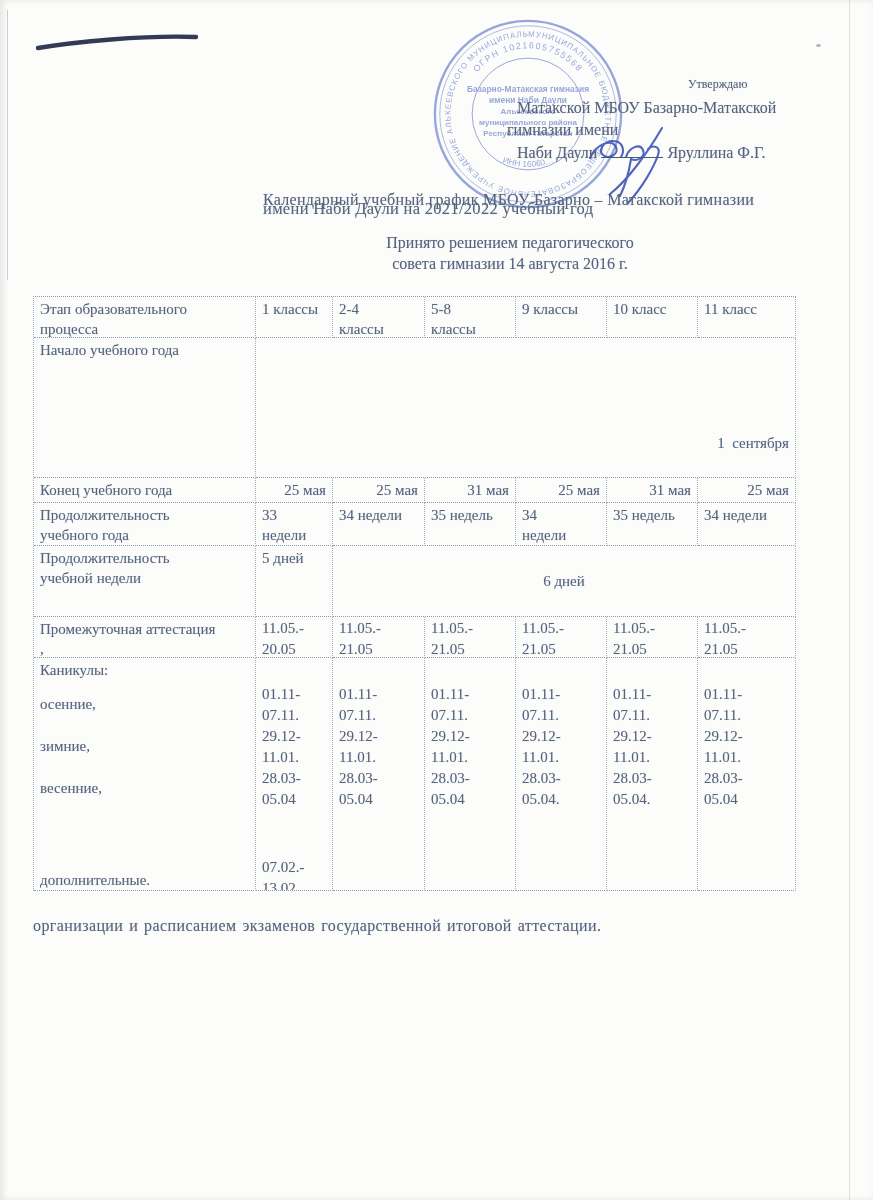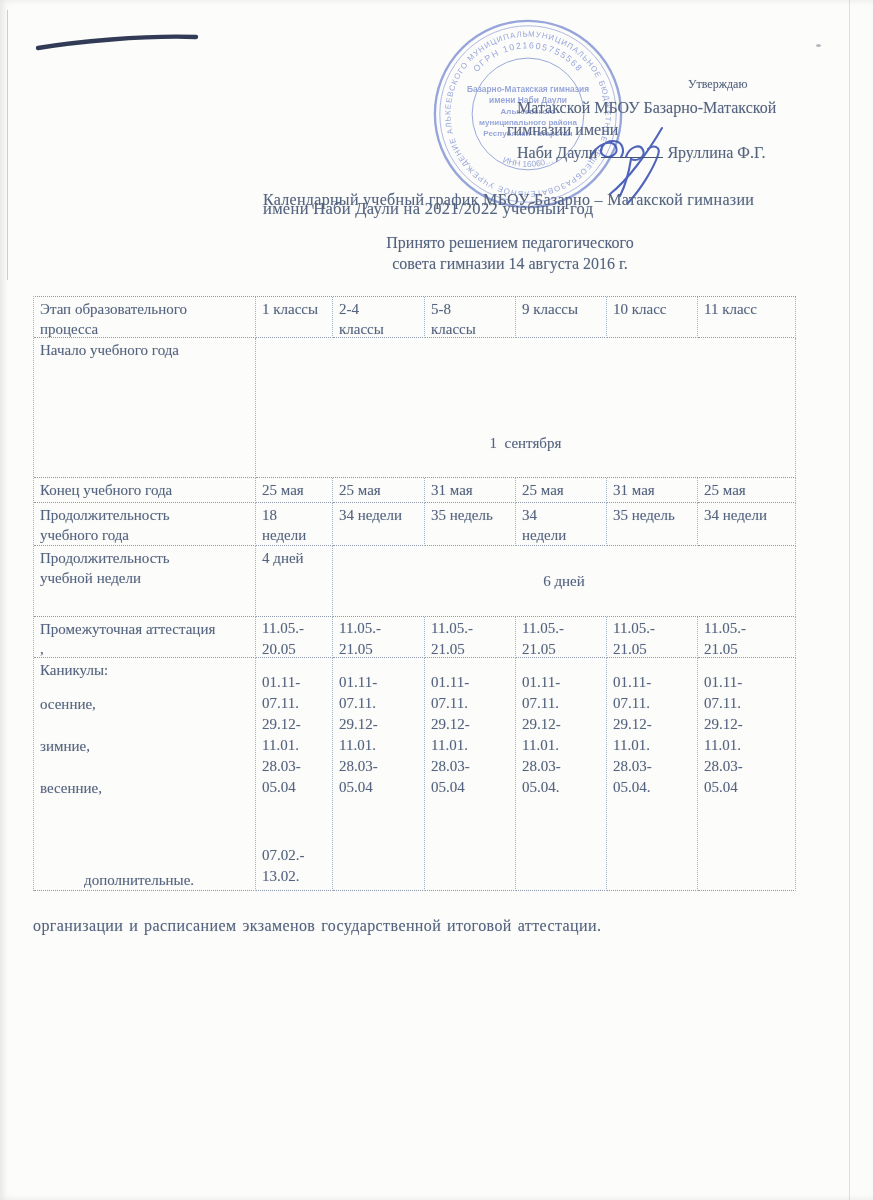"1 сентября" .cell-start { text-align: center -> right }
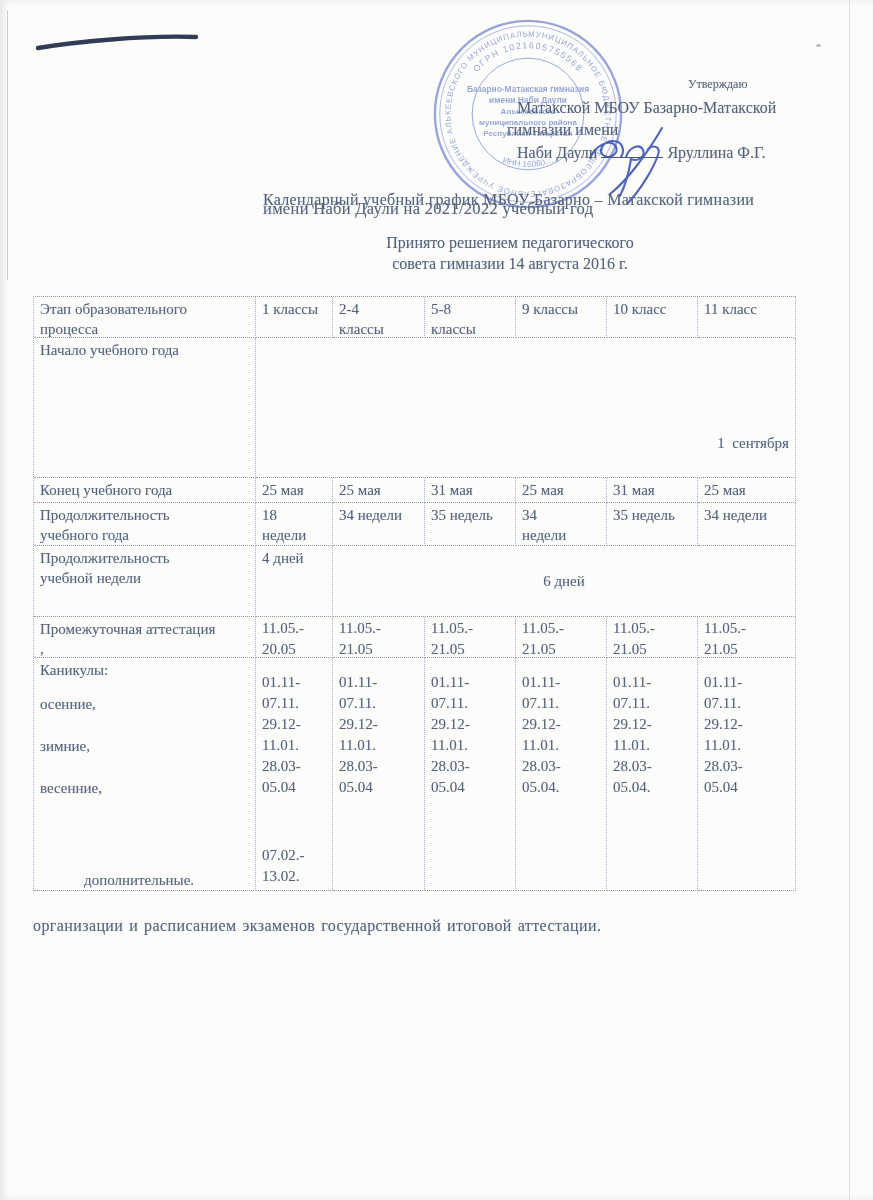"25 мая" .c.ctr { text-align: left -> right }
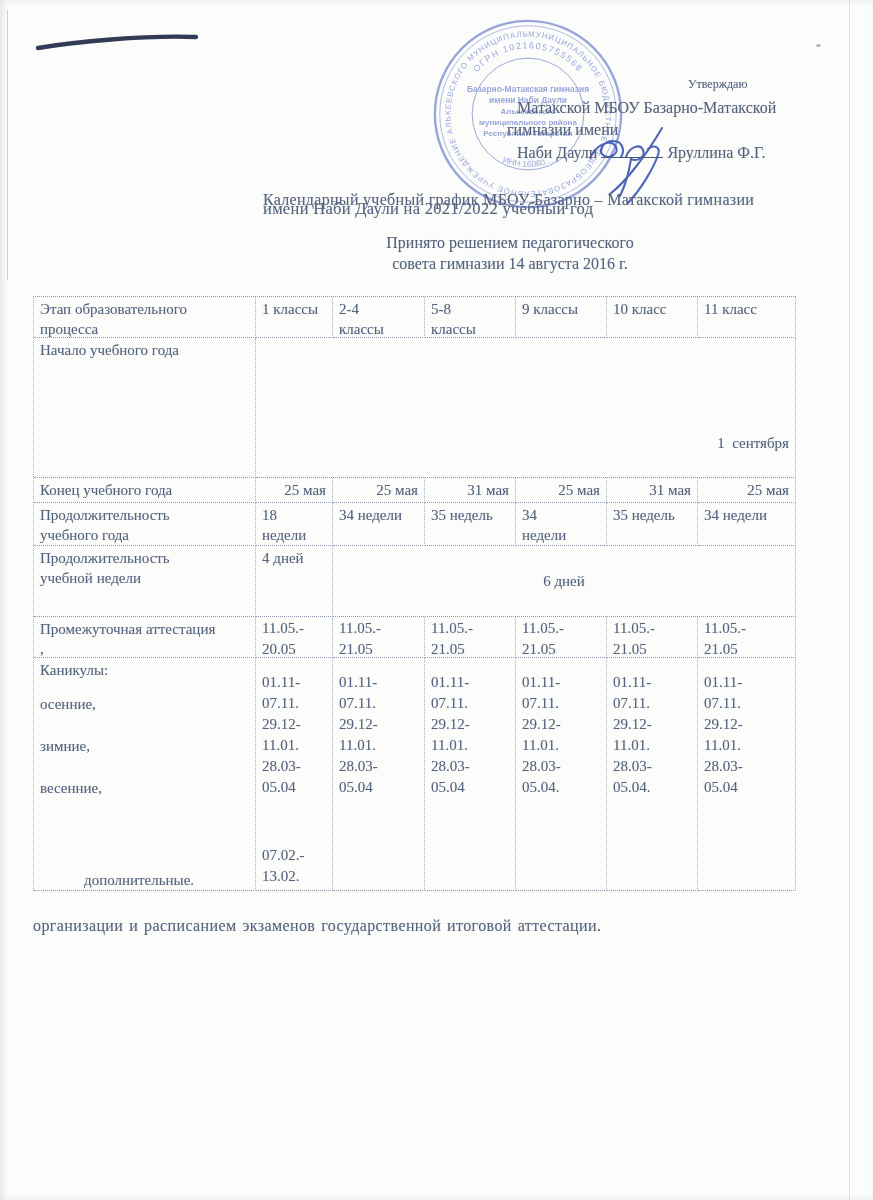"18" div { text: 18 -> 33 }
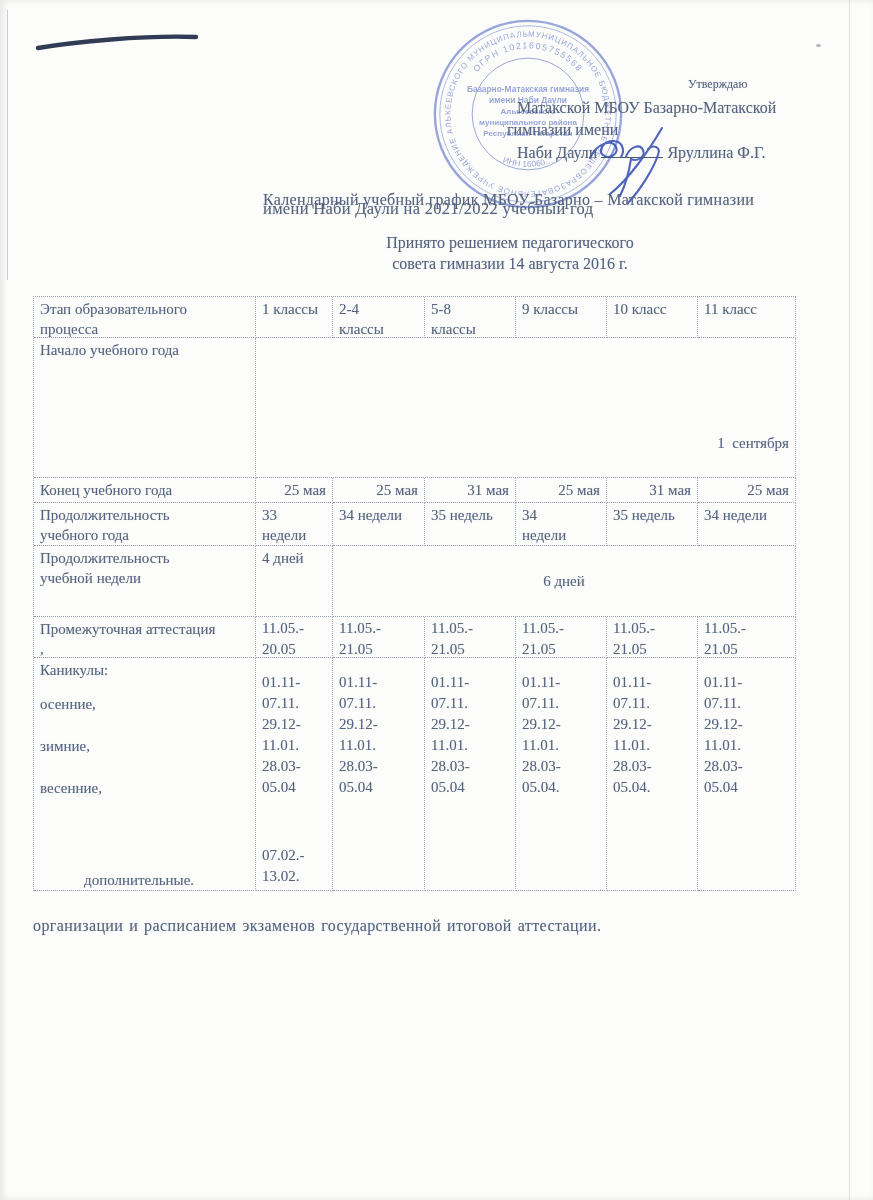"4 дней" div.c { text: 4 -> 5 }
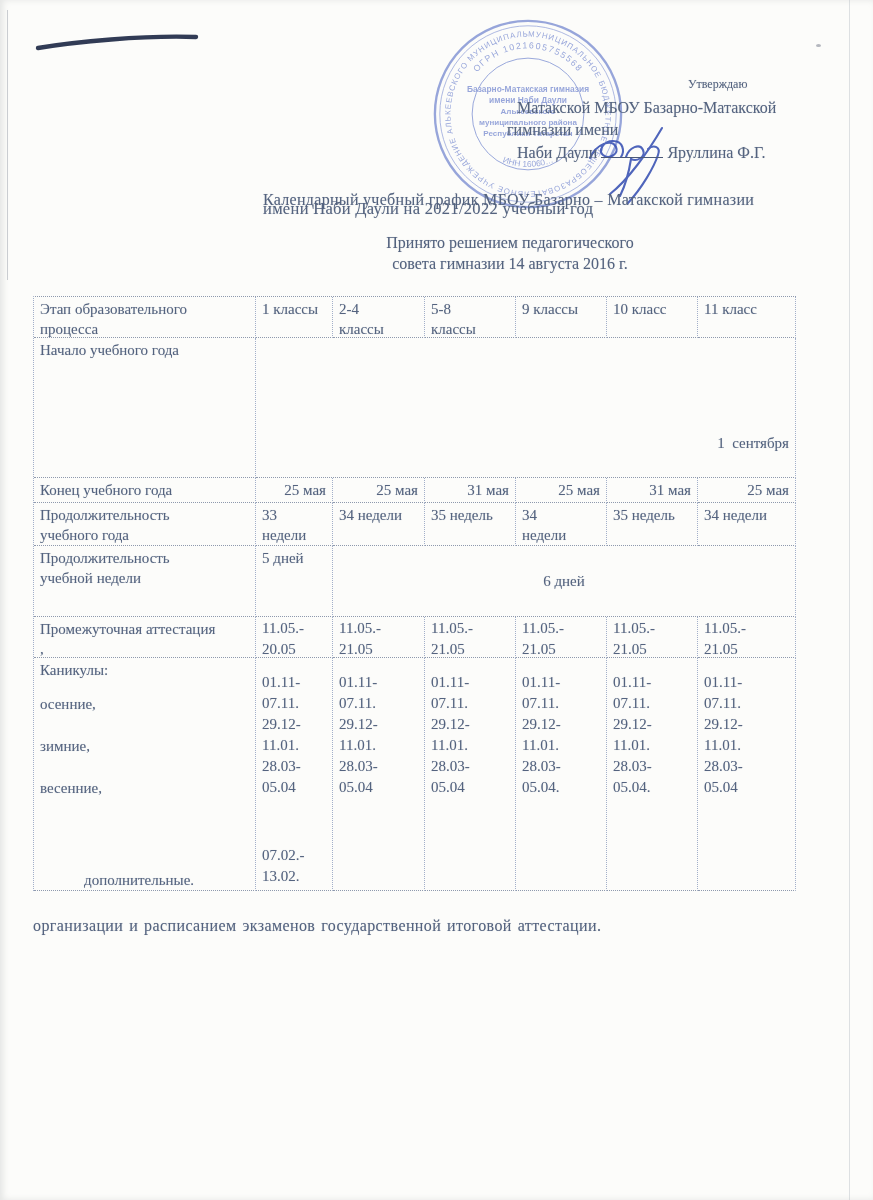"01.11-" .vac-dates { margin-top: 12px -> 24px }
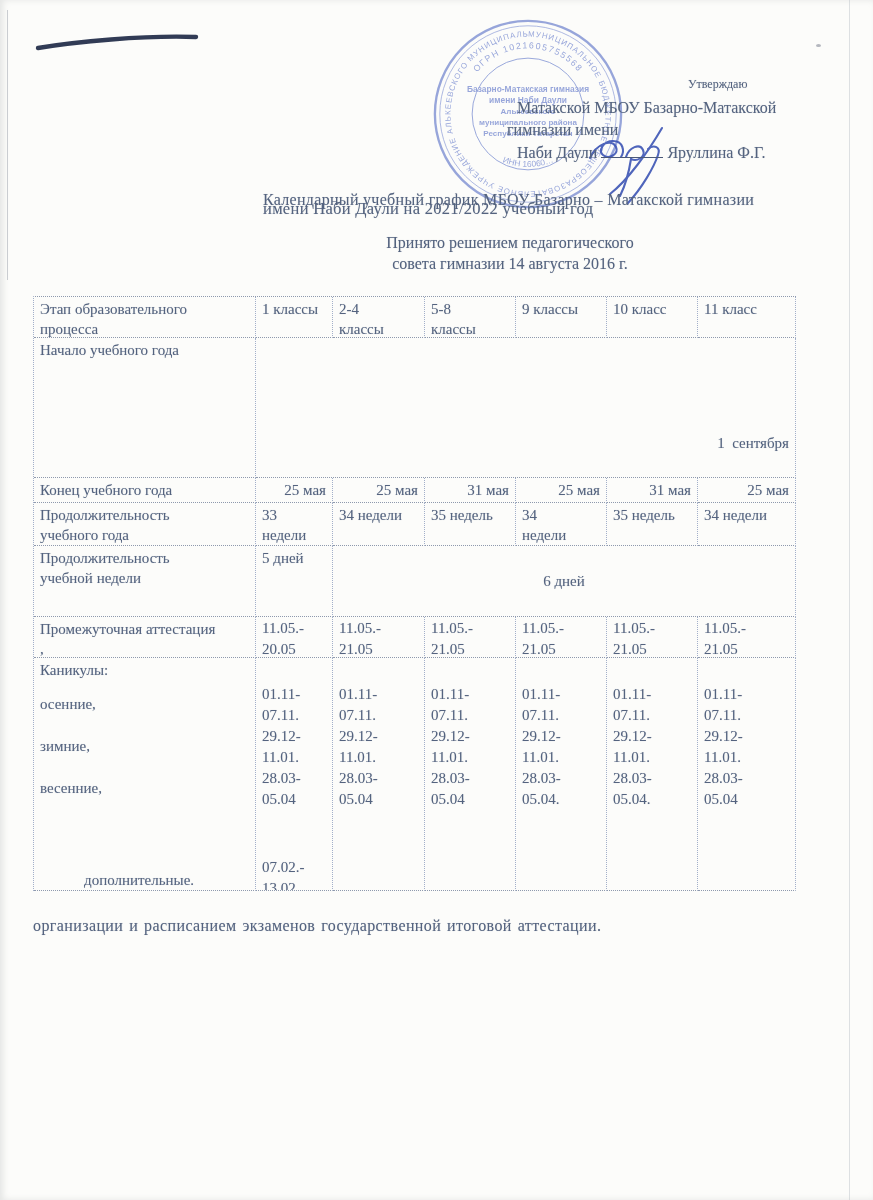"дополнительные." .vi-3 { margin-left: 44px -> none }
